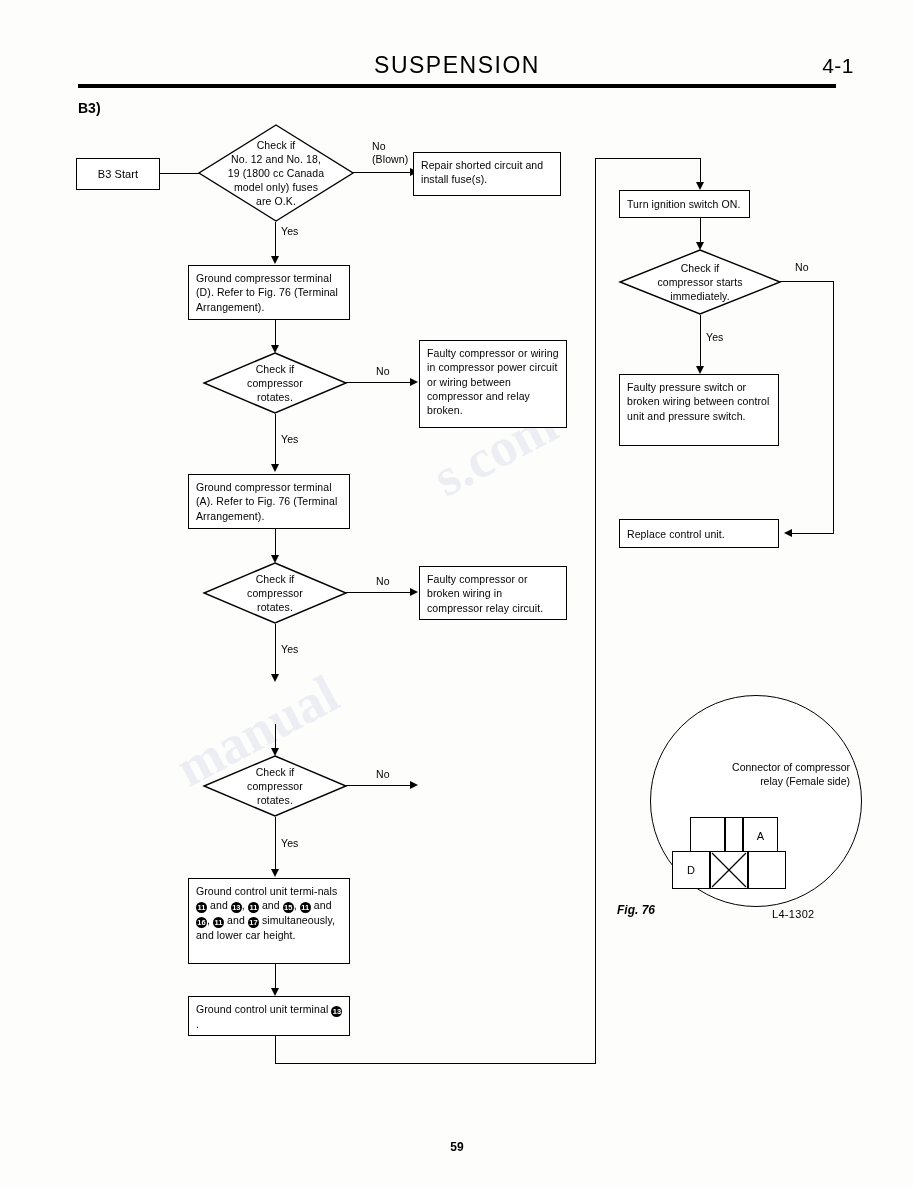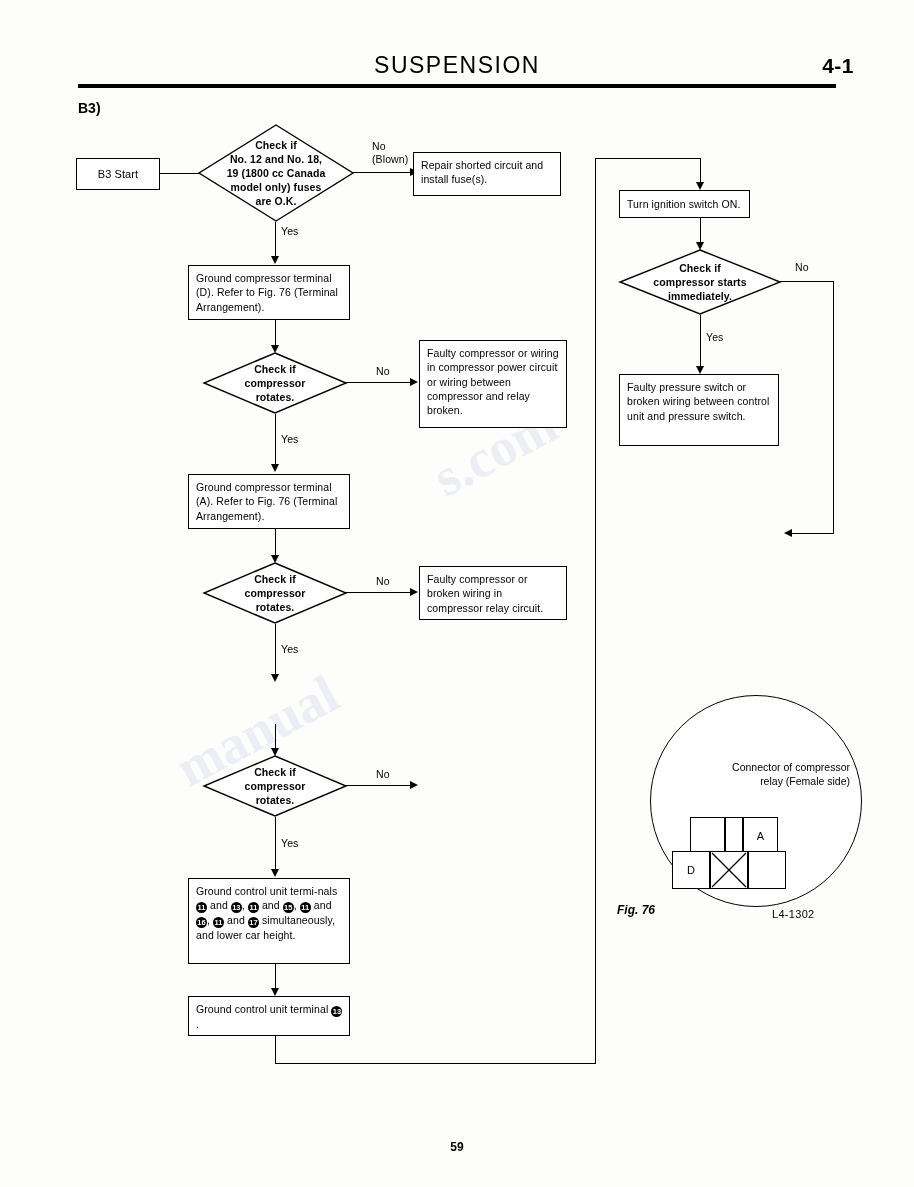"4-1" .hdr-page { font-weight: 700 -> 400 }
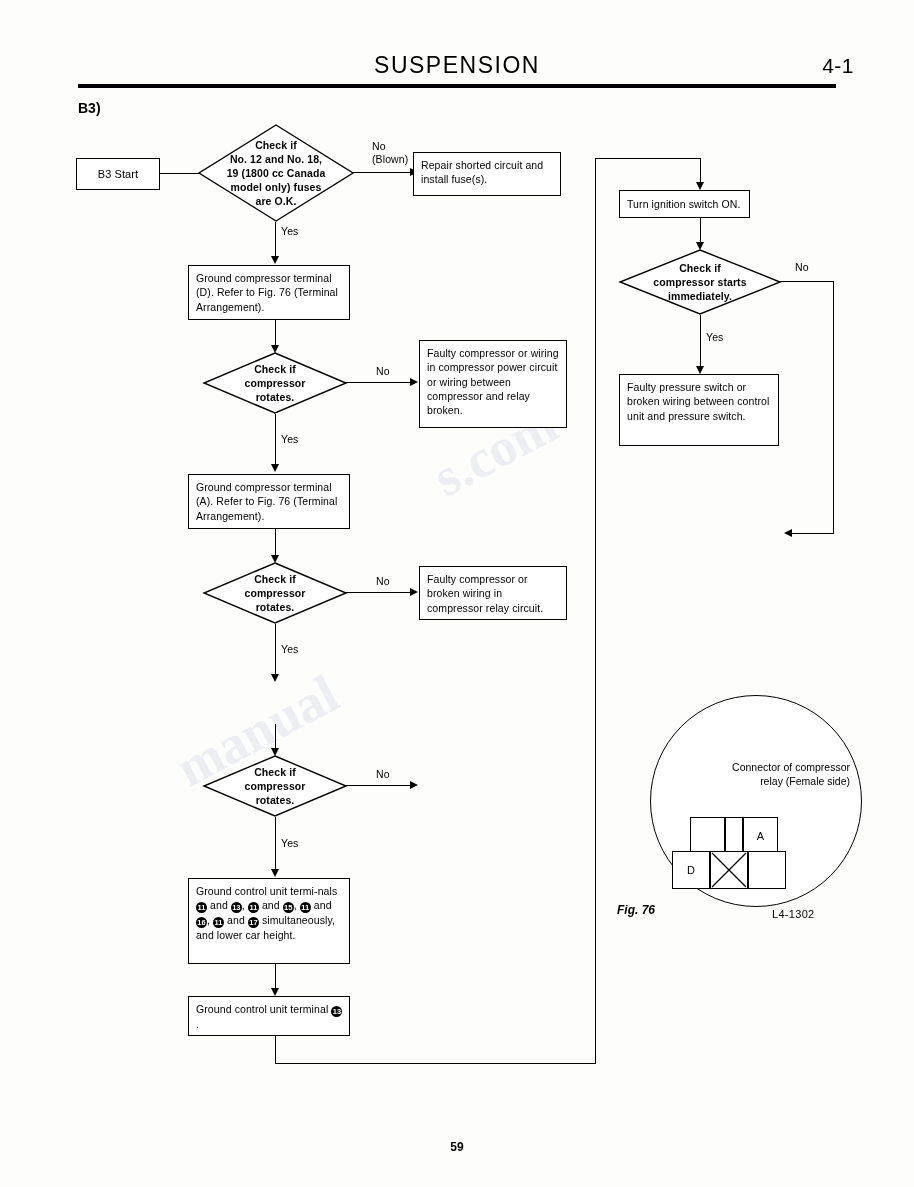"Check if" .diamond { font-weight: bold -> none }
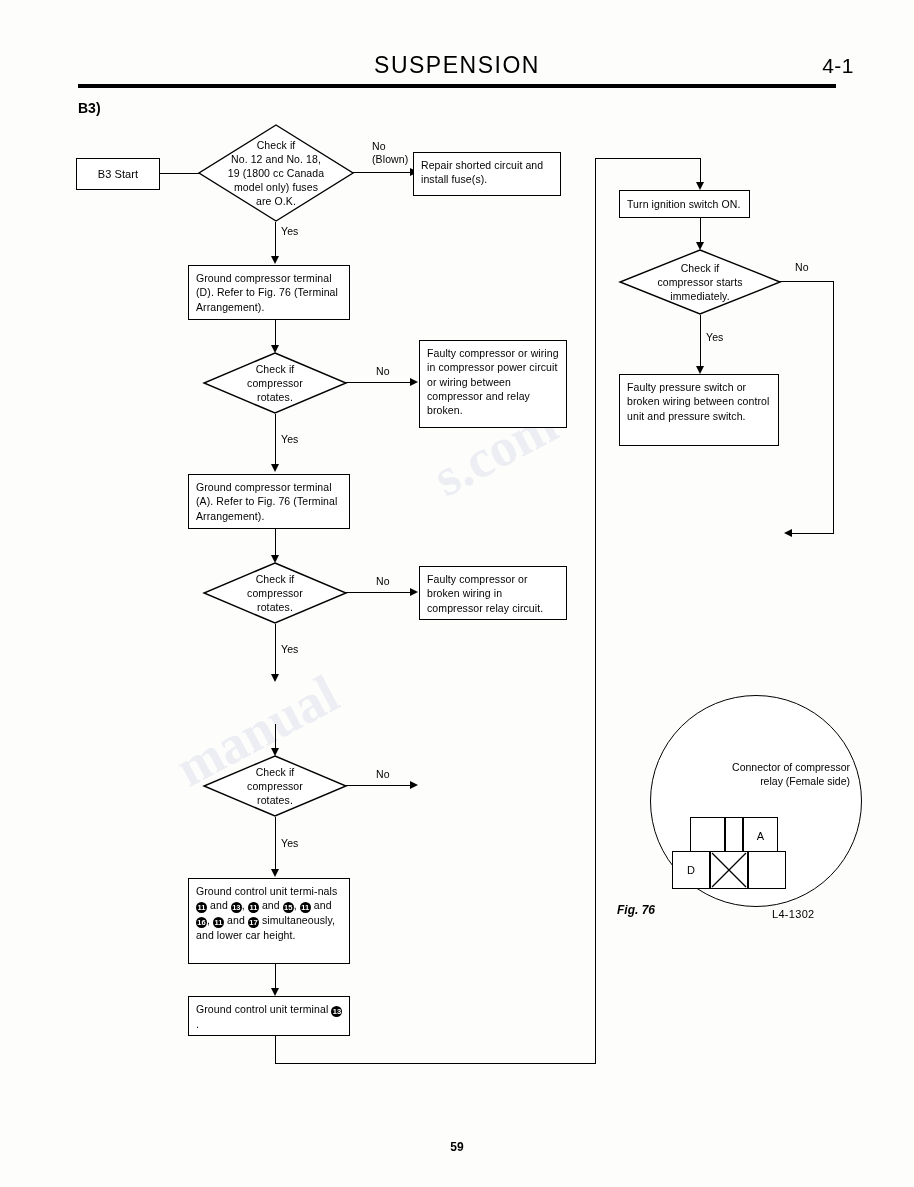"Replace control unit." div.node { html: none -> <div> <span>Replace control unit.</span> </div> }
